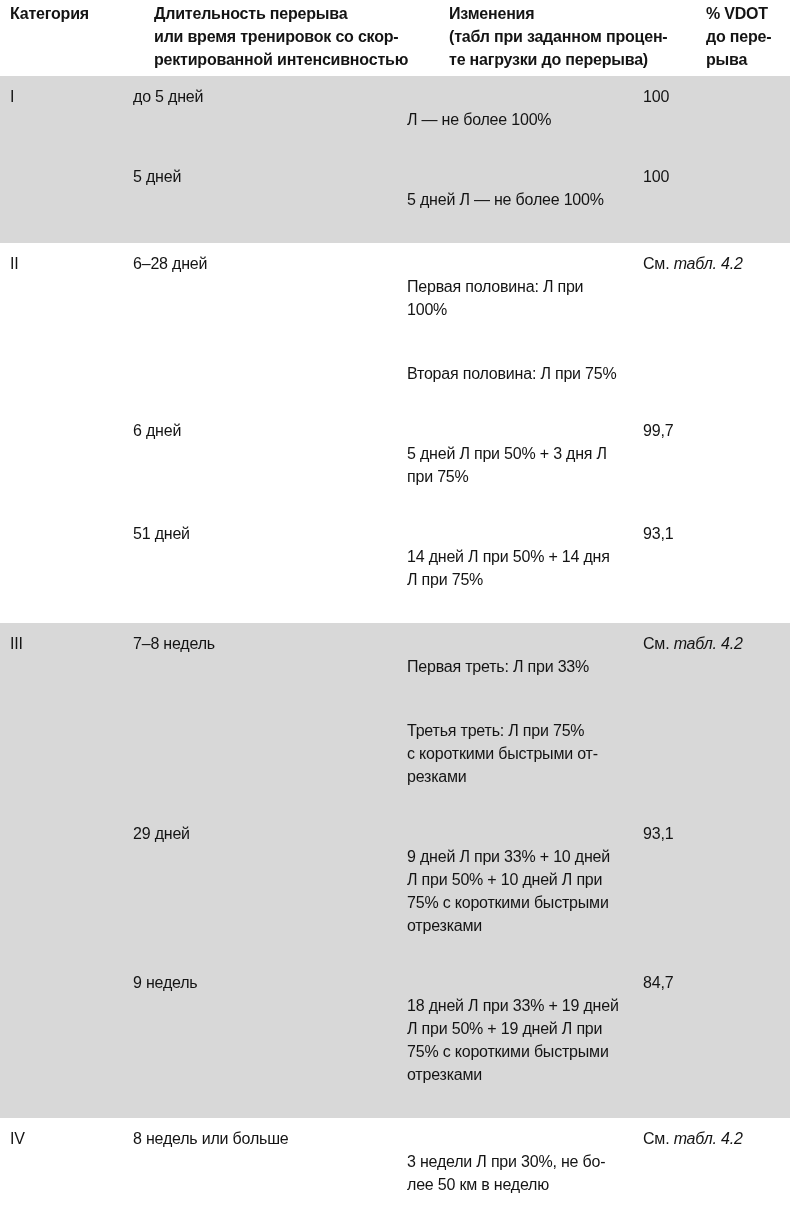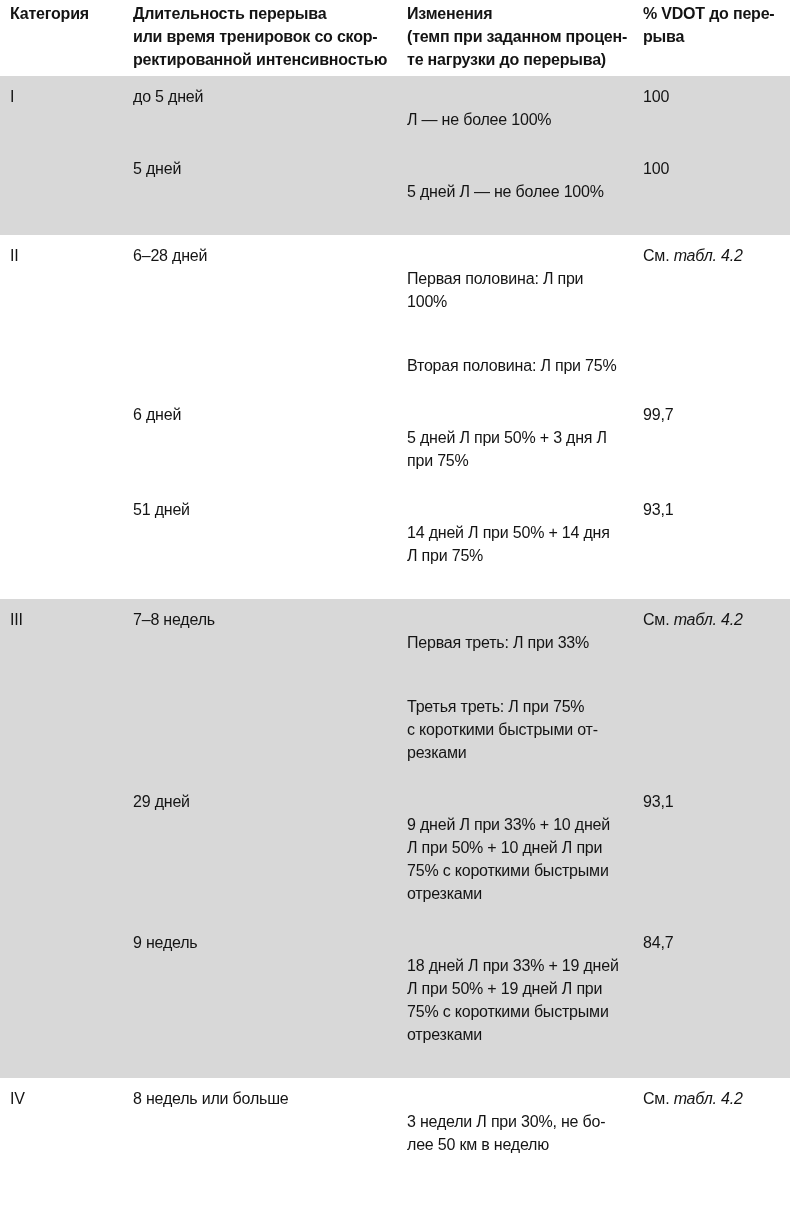"Категория" .header-row { gap: none -> 21px }
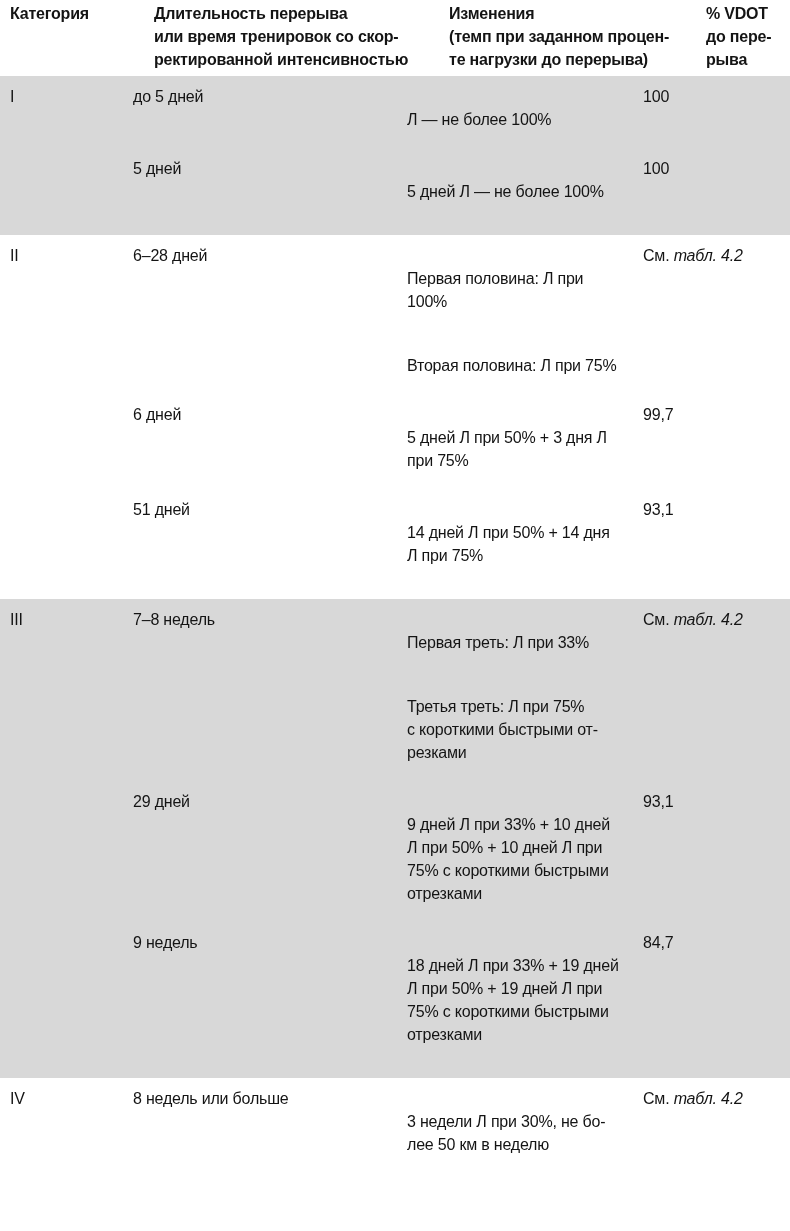"Изменения" div.cell { text: темп -> табл }
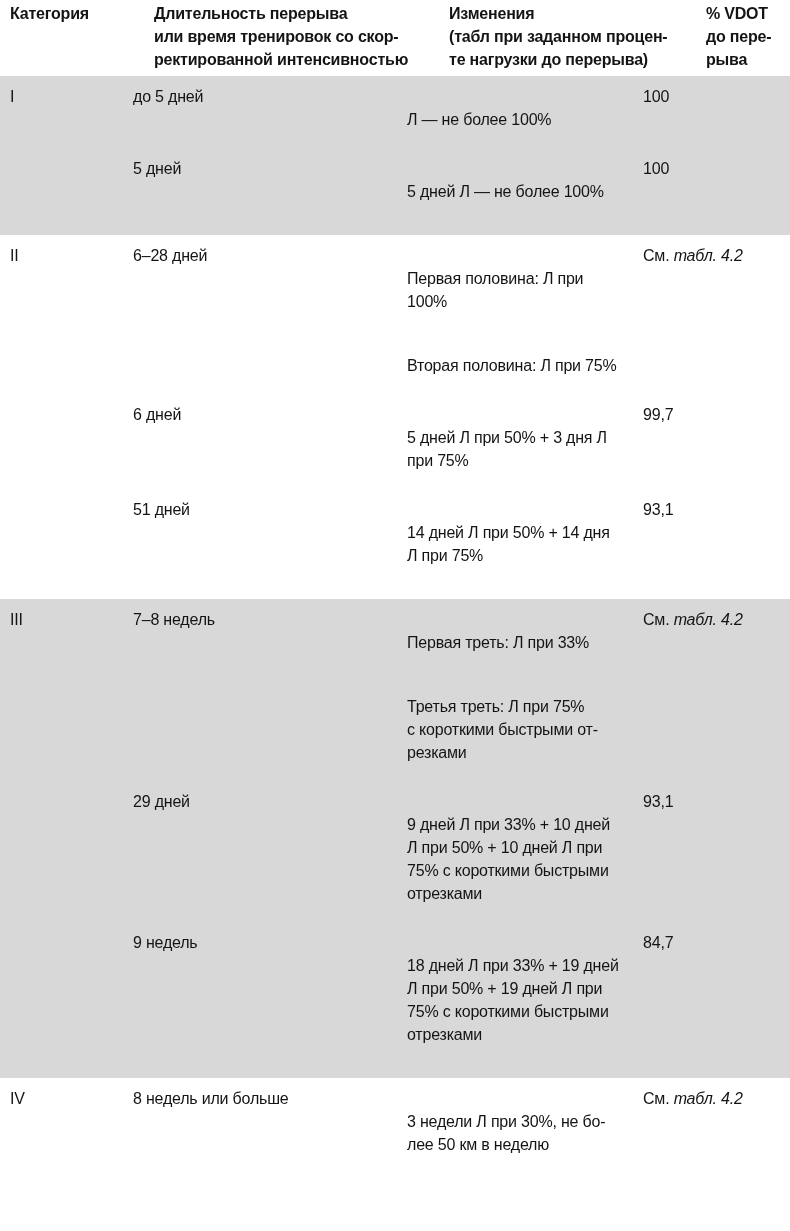"5 дней" .section .row + .row { margin-top: 3px -> 11px }
